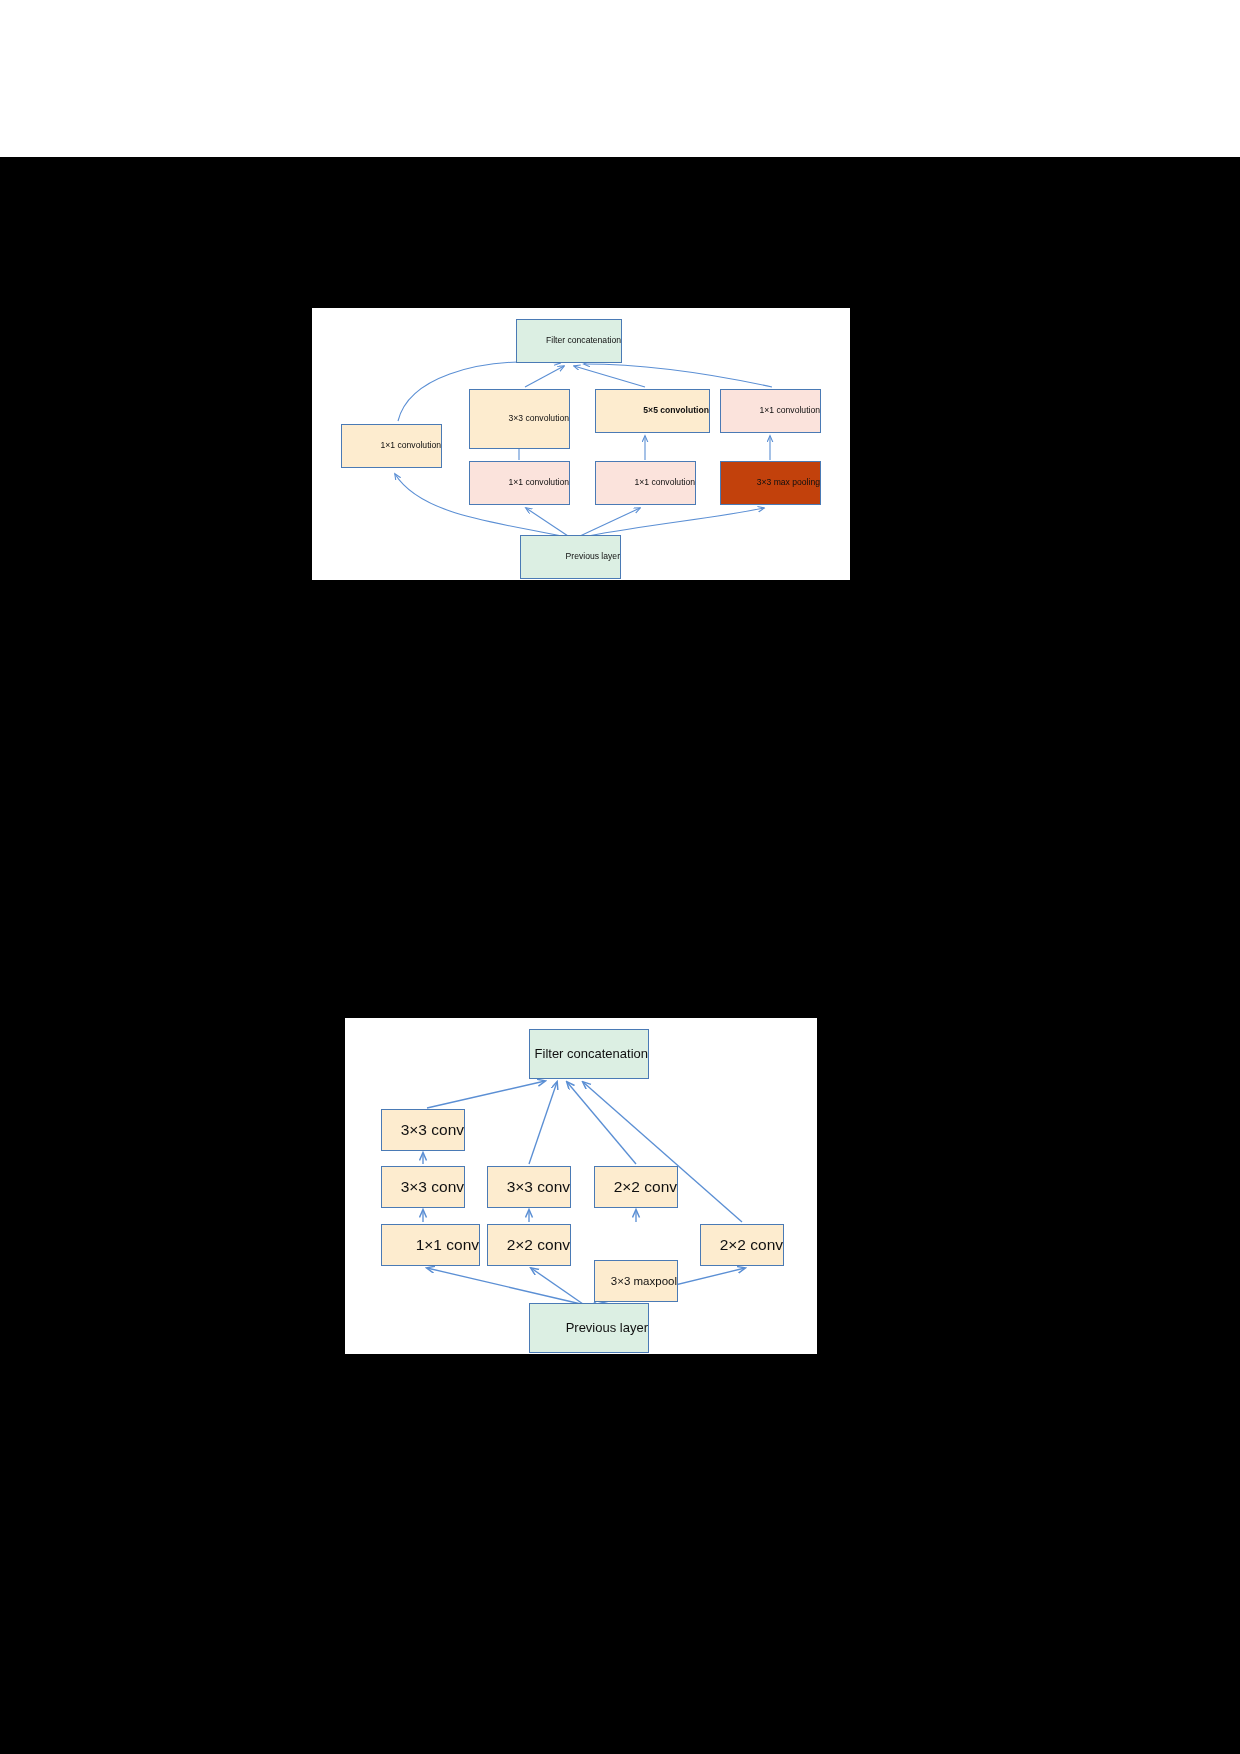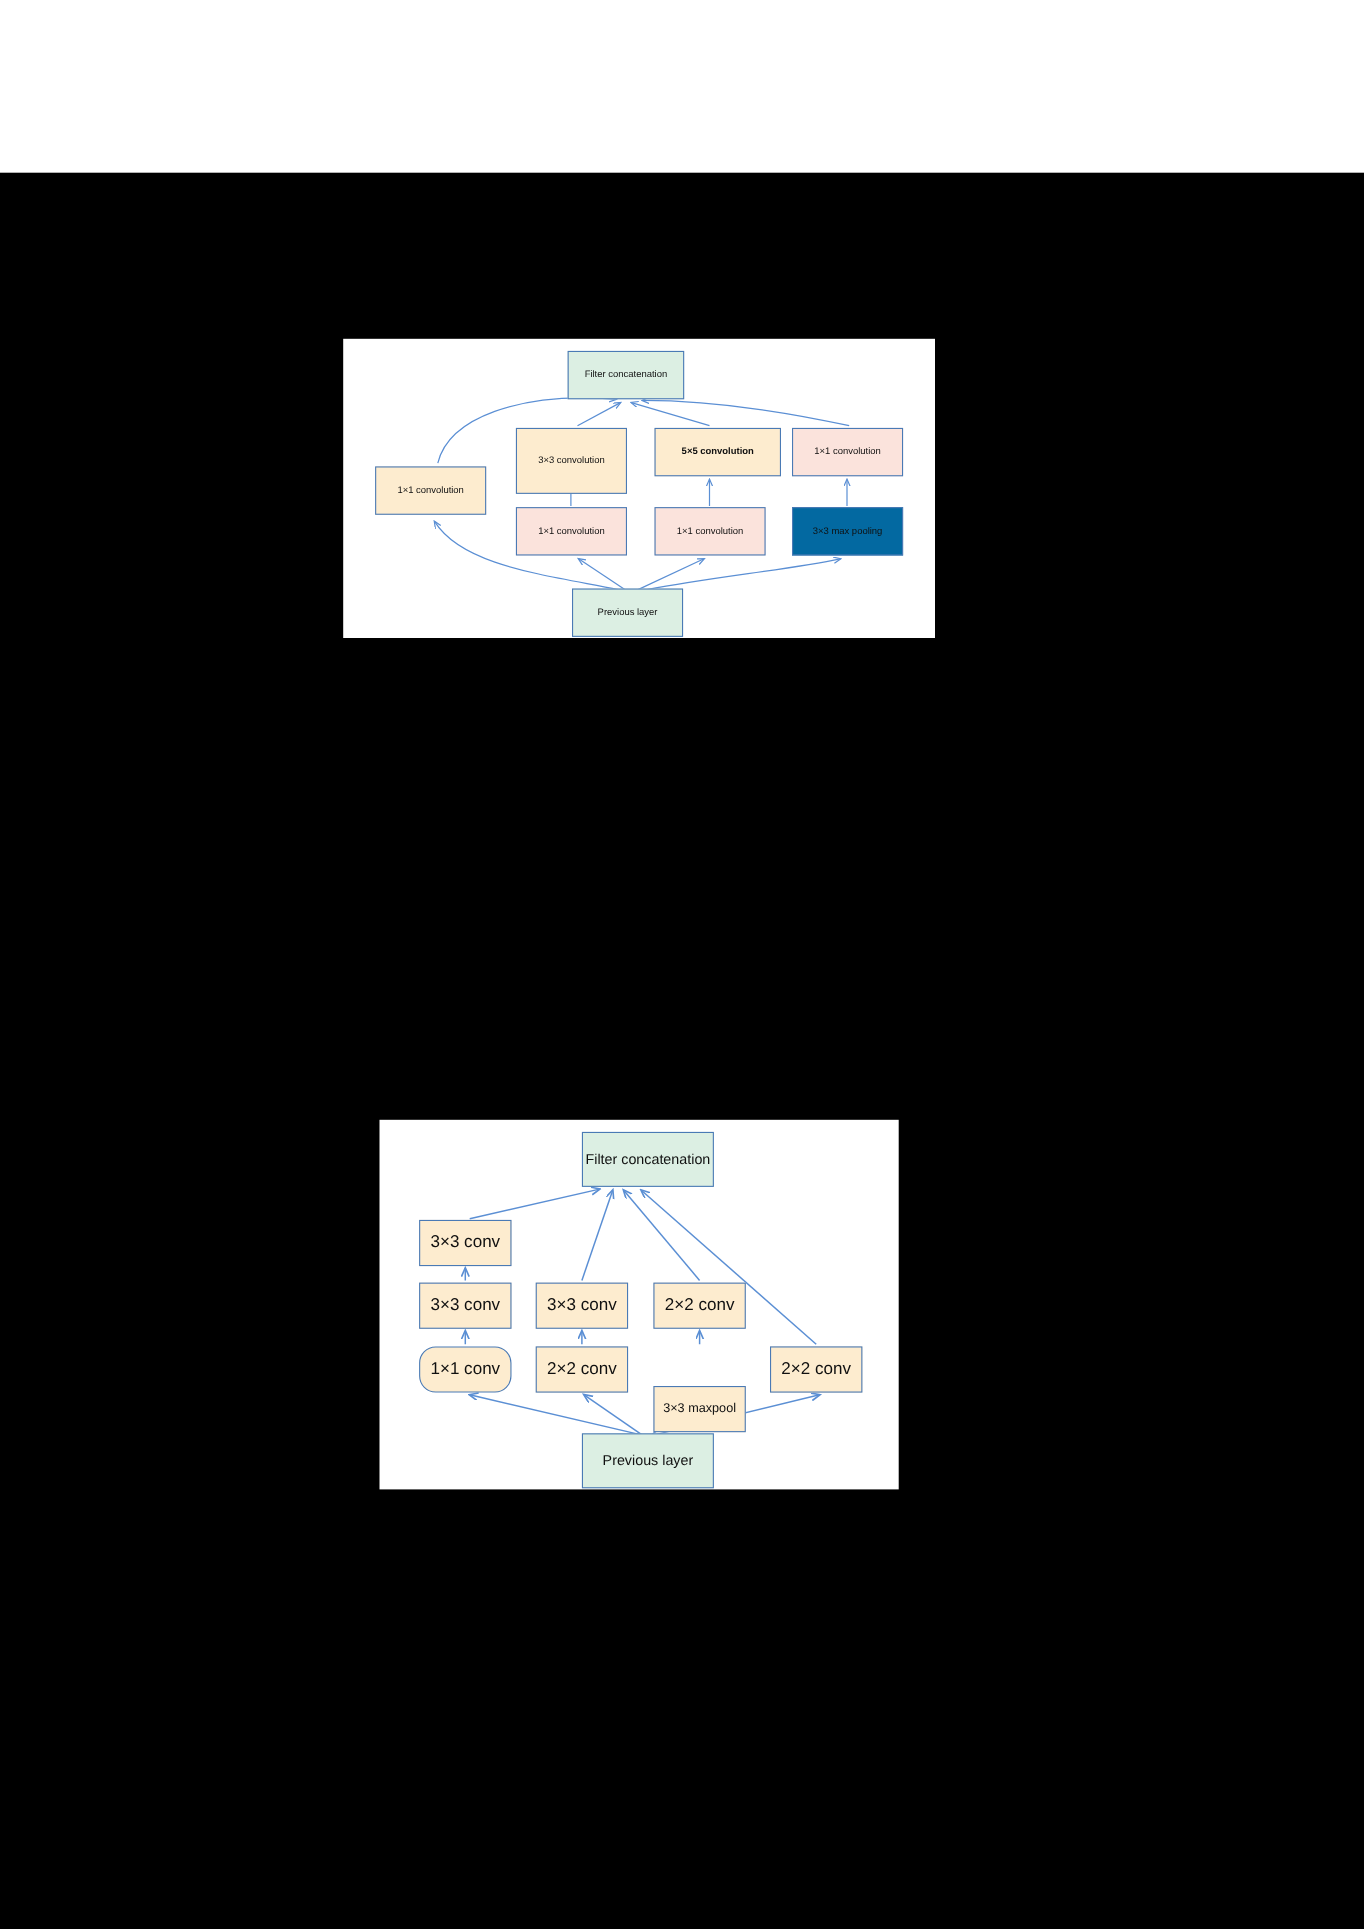"Filter concatenation" .node { justify-content: center -> flex-end }
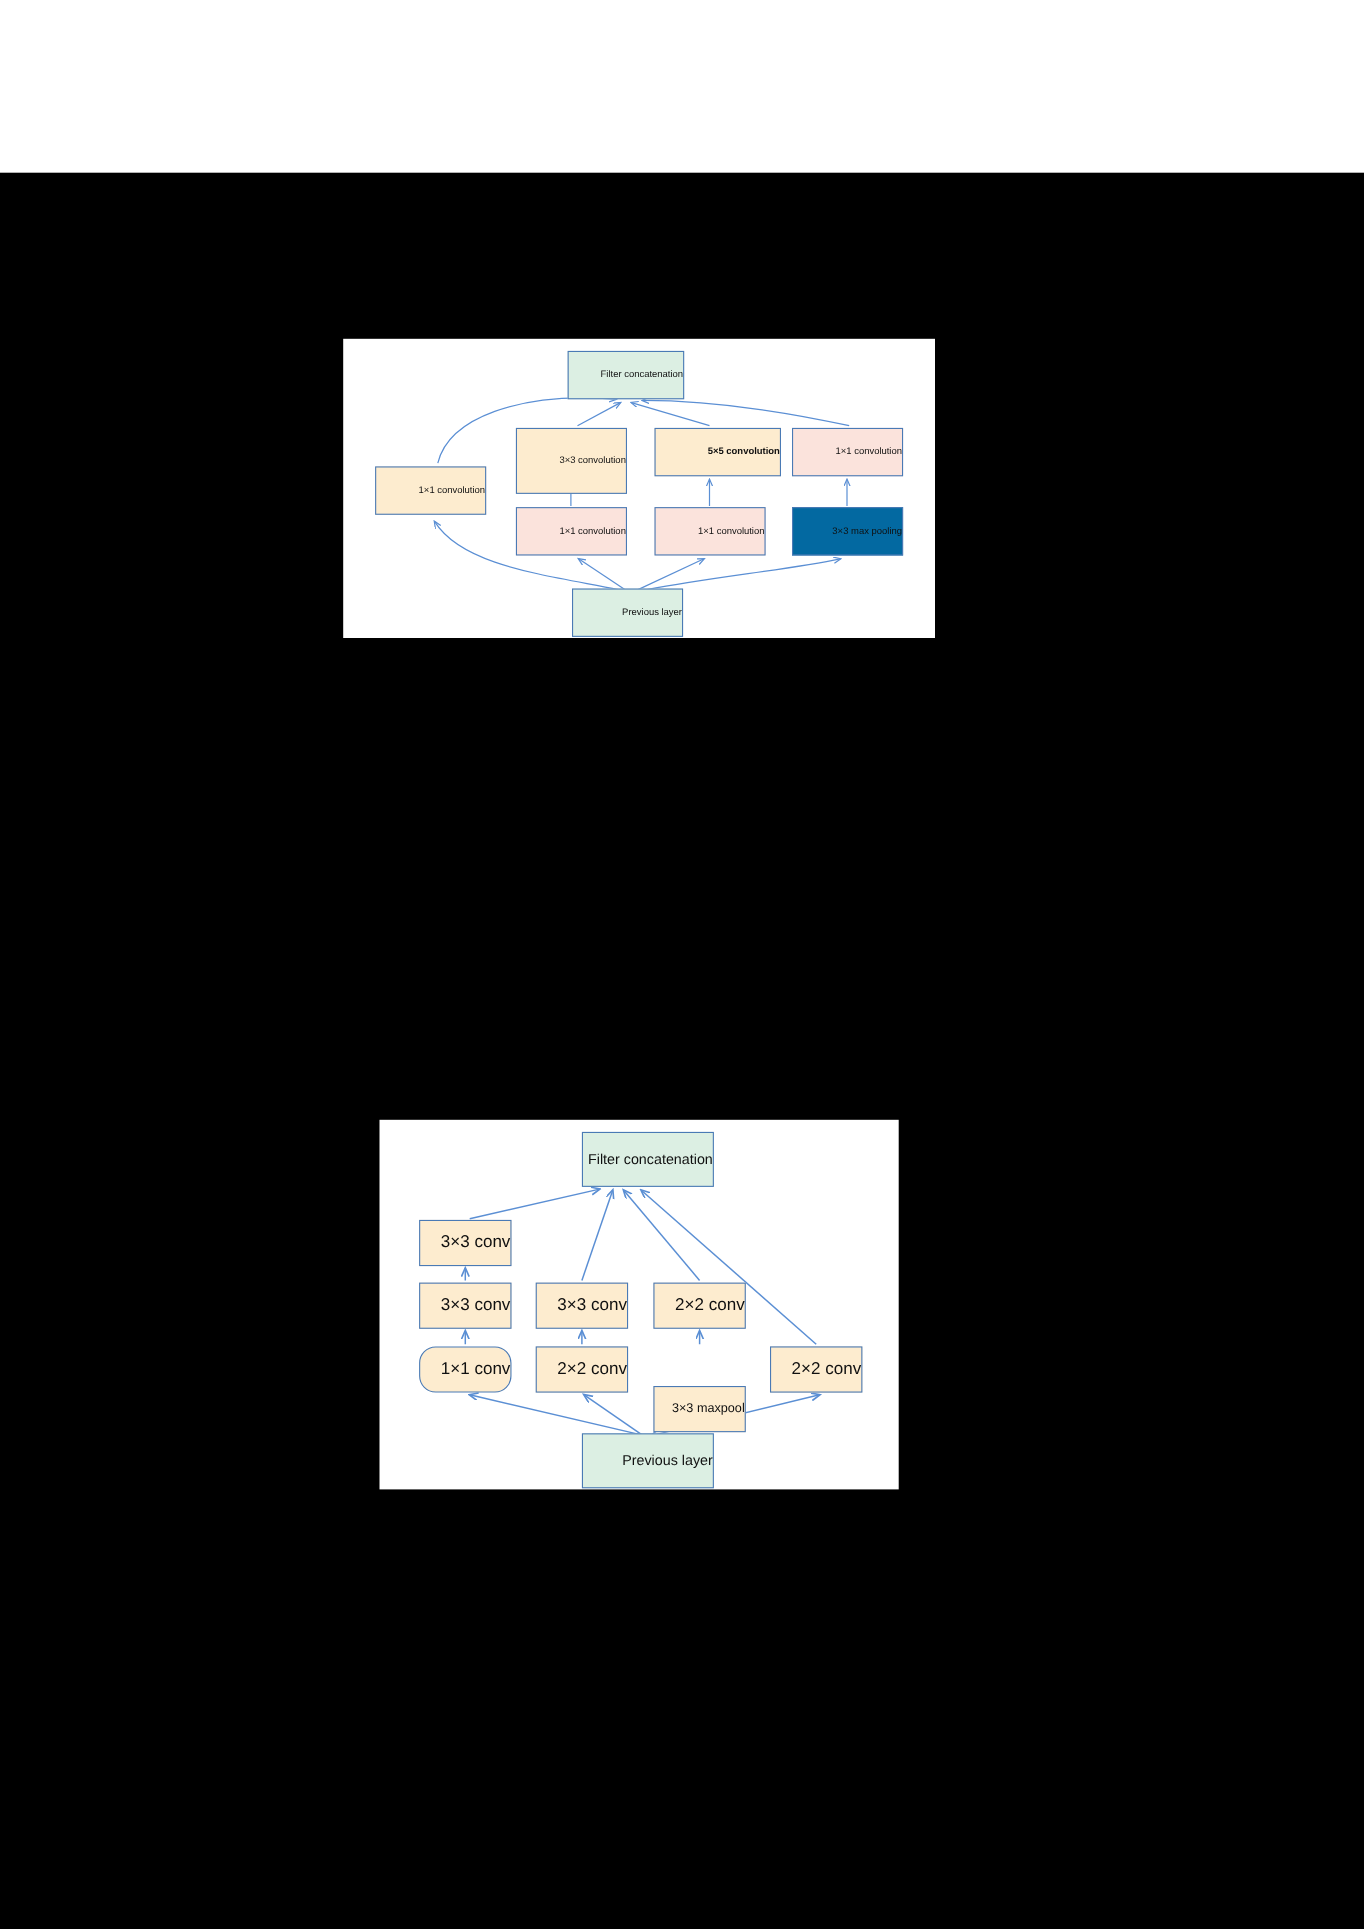"3×3 max pooling" .fill-purple { background: #0369a1 -> #c2410c }
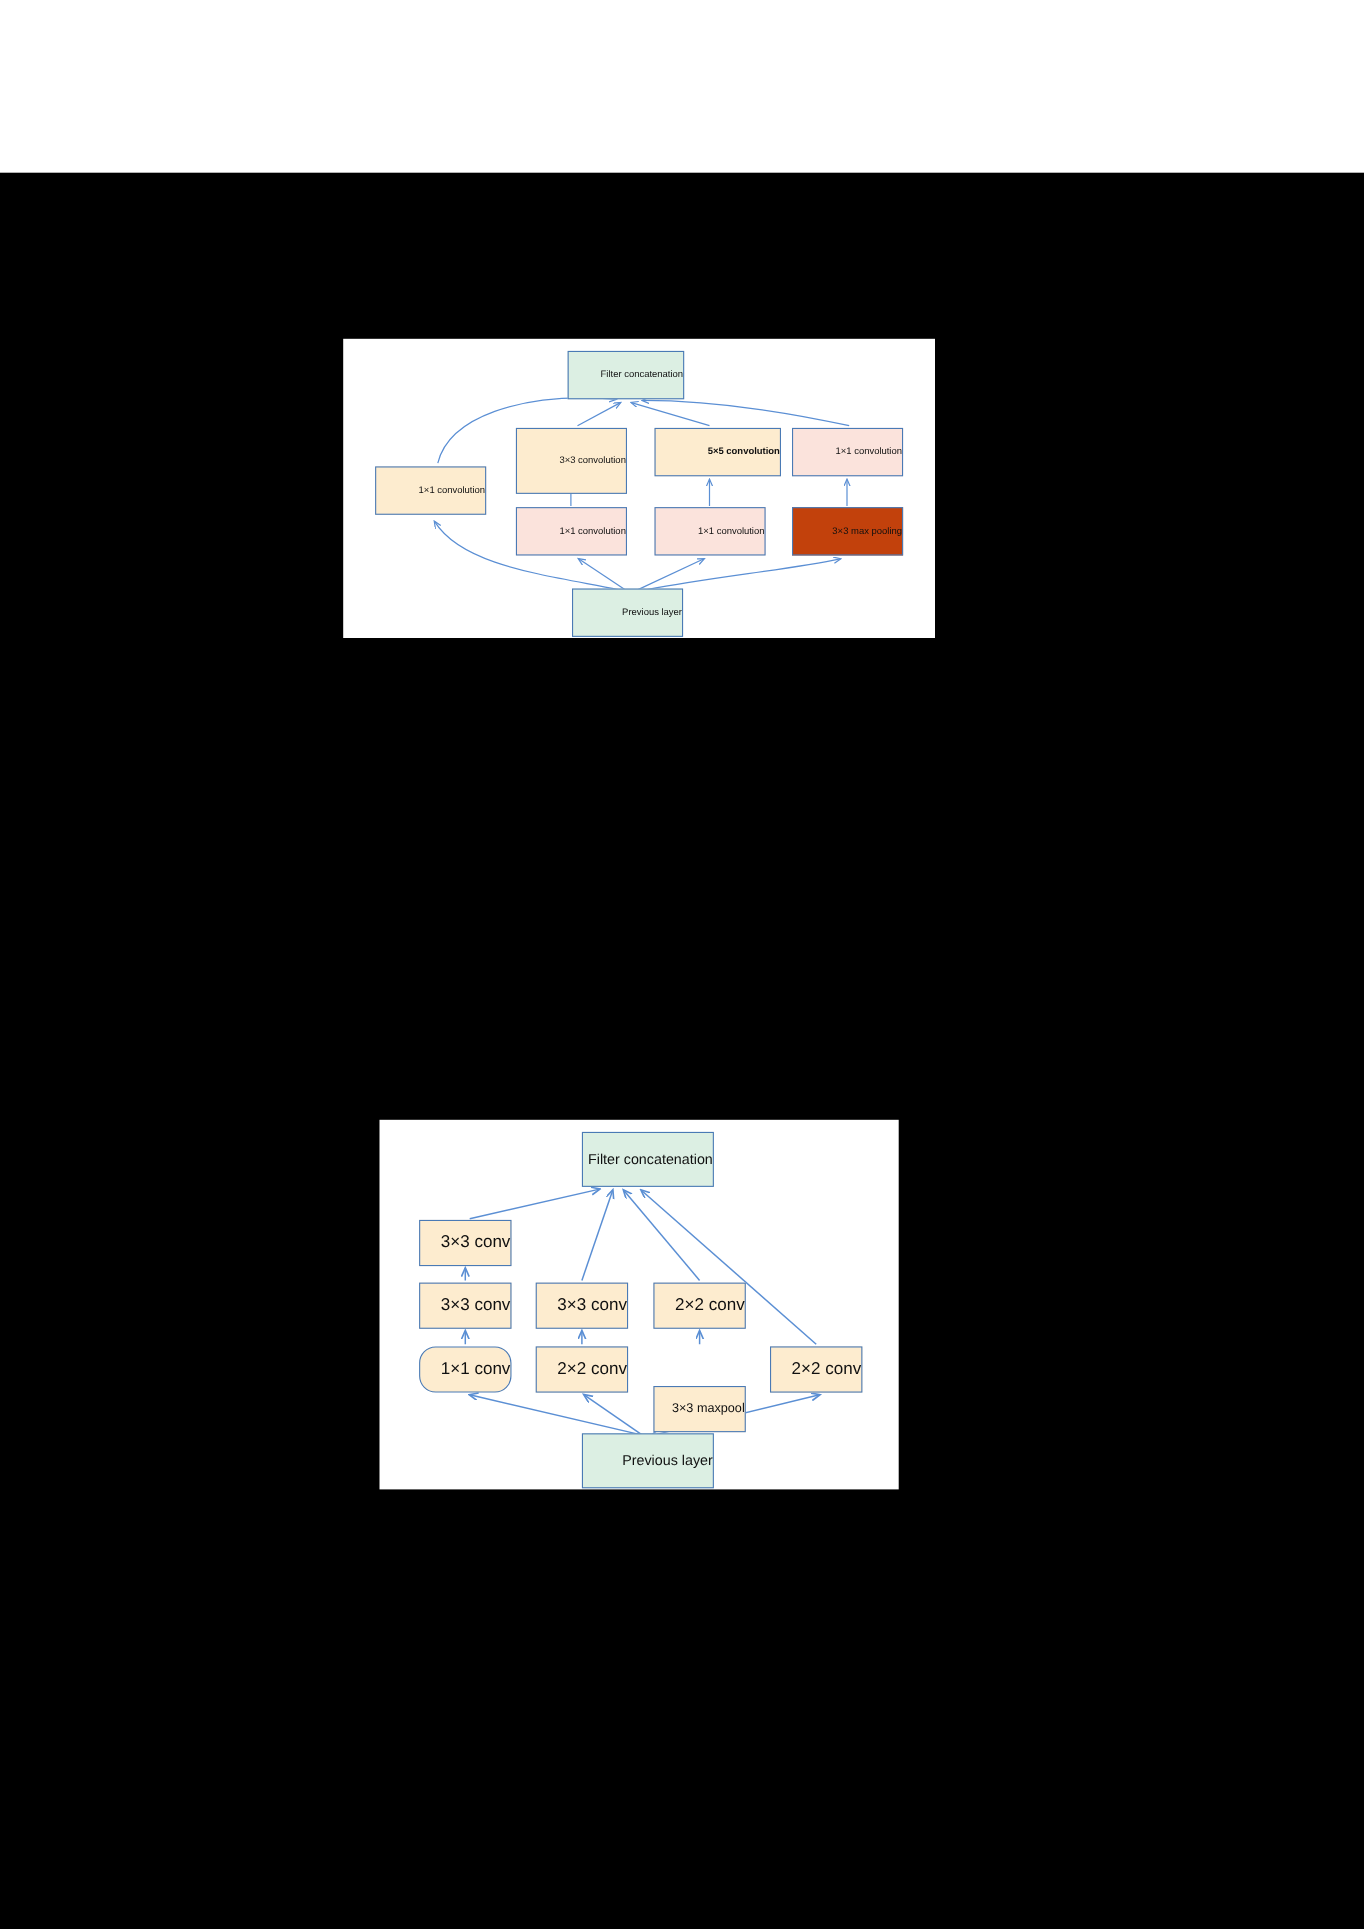"1×1 conv" div.node { border-radius: 15px -> none; width: 84px -> 99px }
